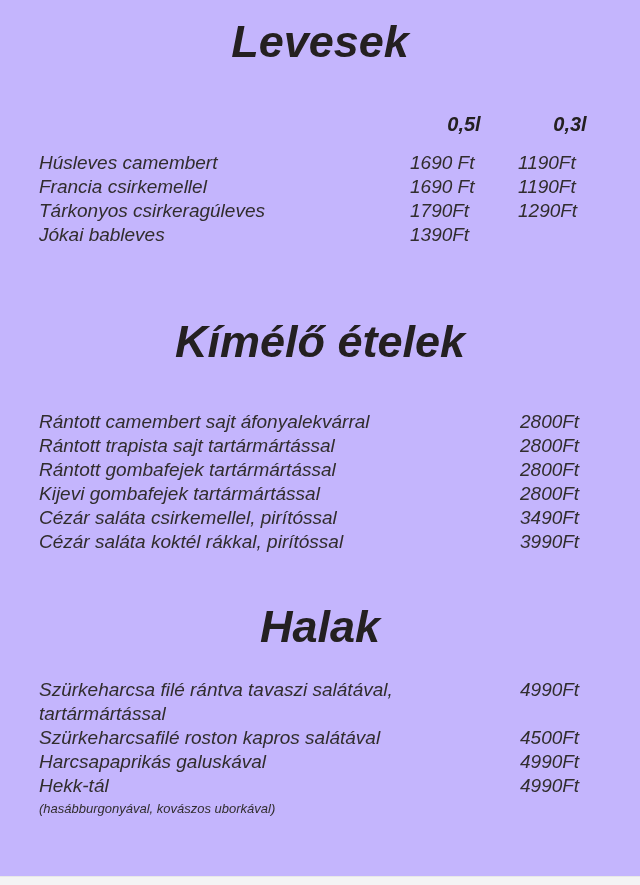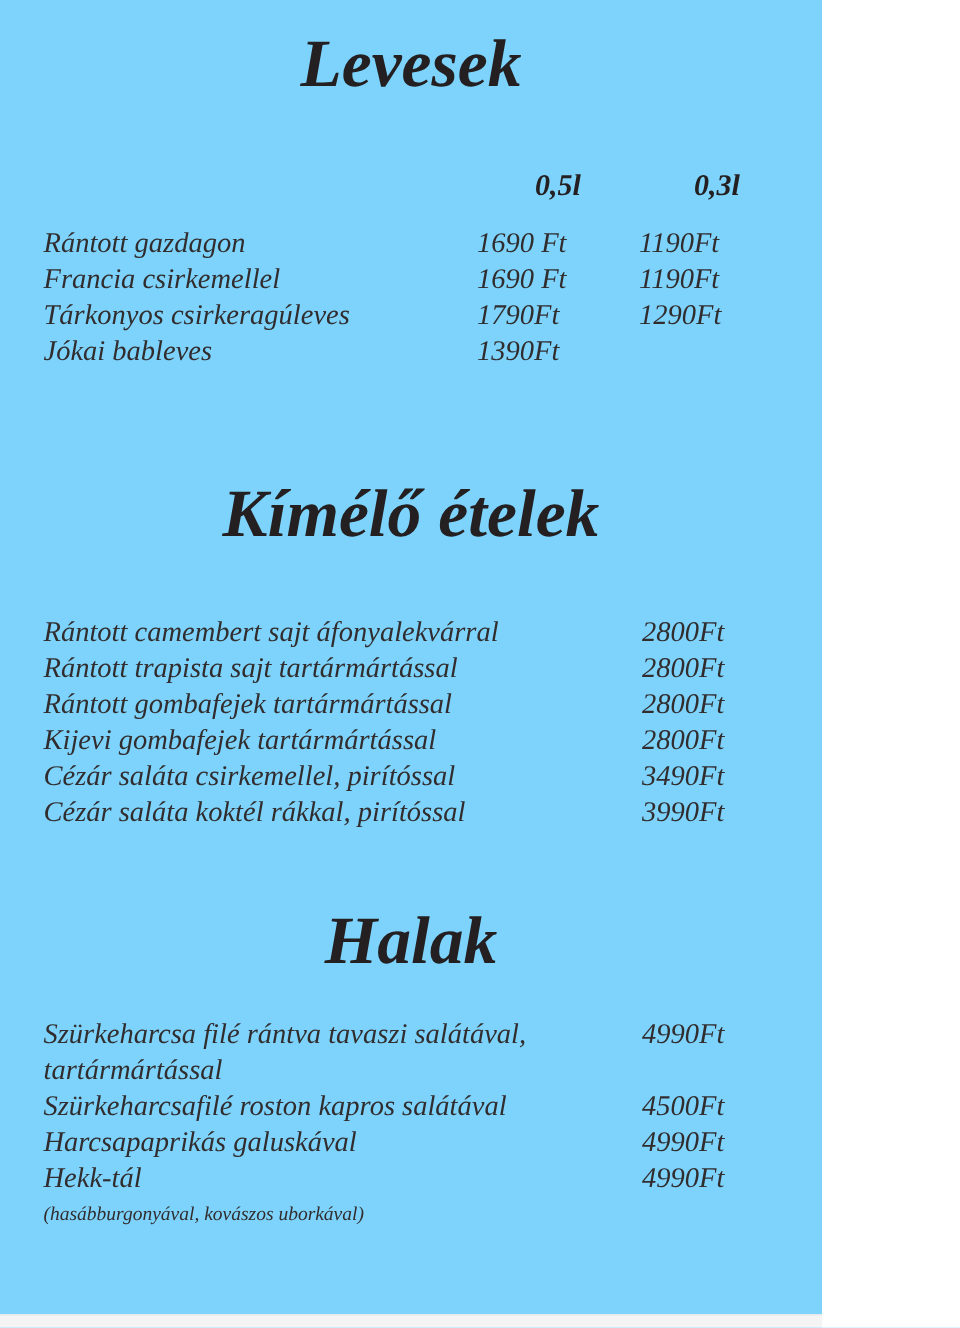"Levesek" .page { background: #7dd3fc -> #c4b5fd; font-family: Liberation Serif, serif -> Liberation Sans, sans-serif; width: 548px -> 640px }
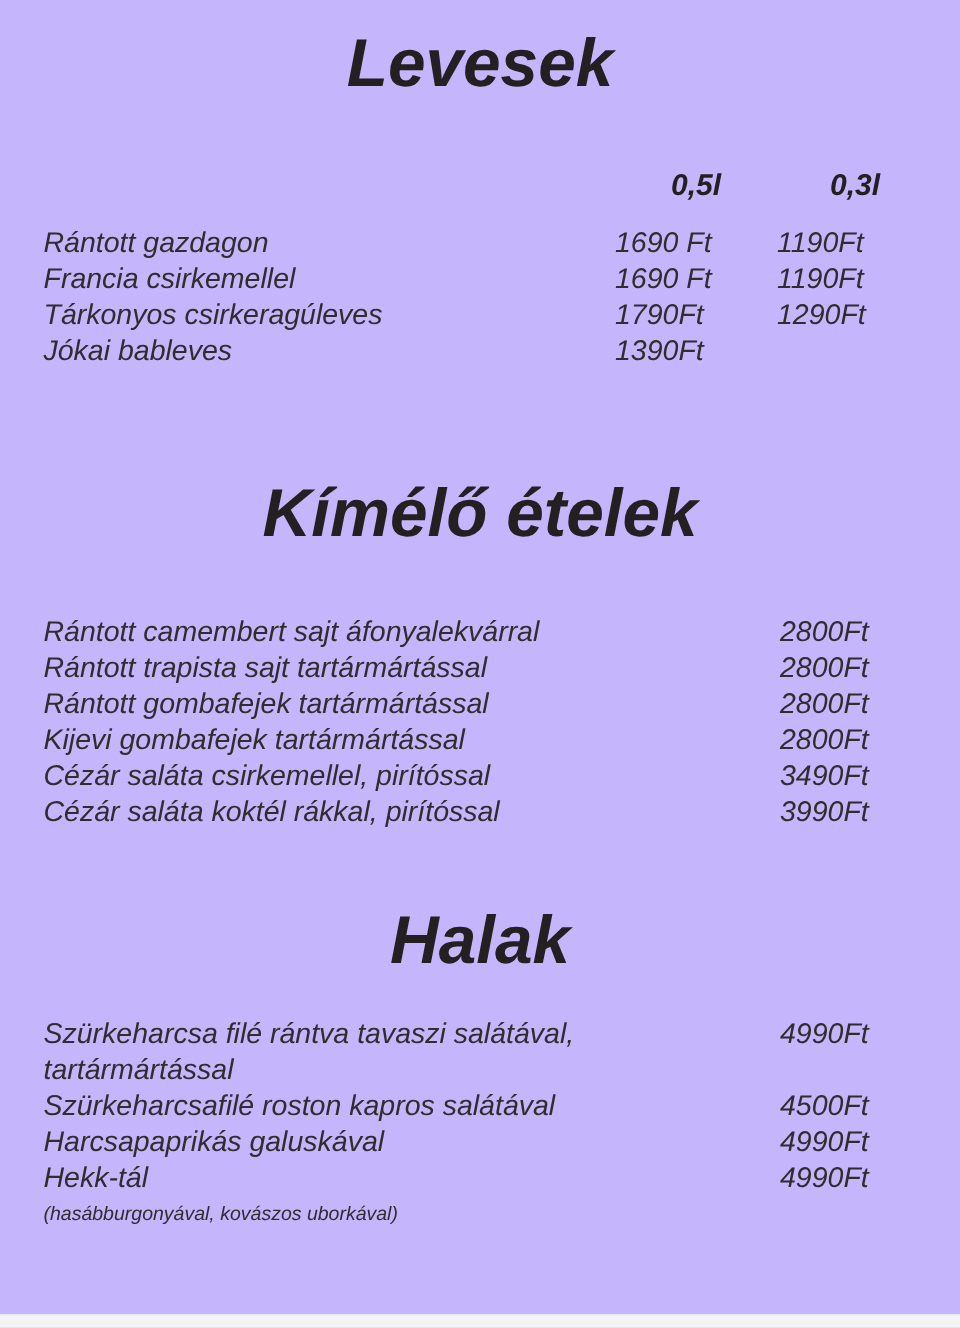"0,5l" .price-table { padding: 0 18px 0 29px -> 0 18px 0 39px }
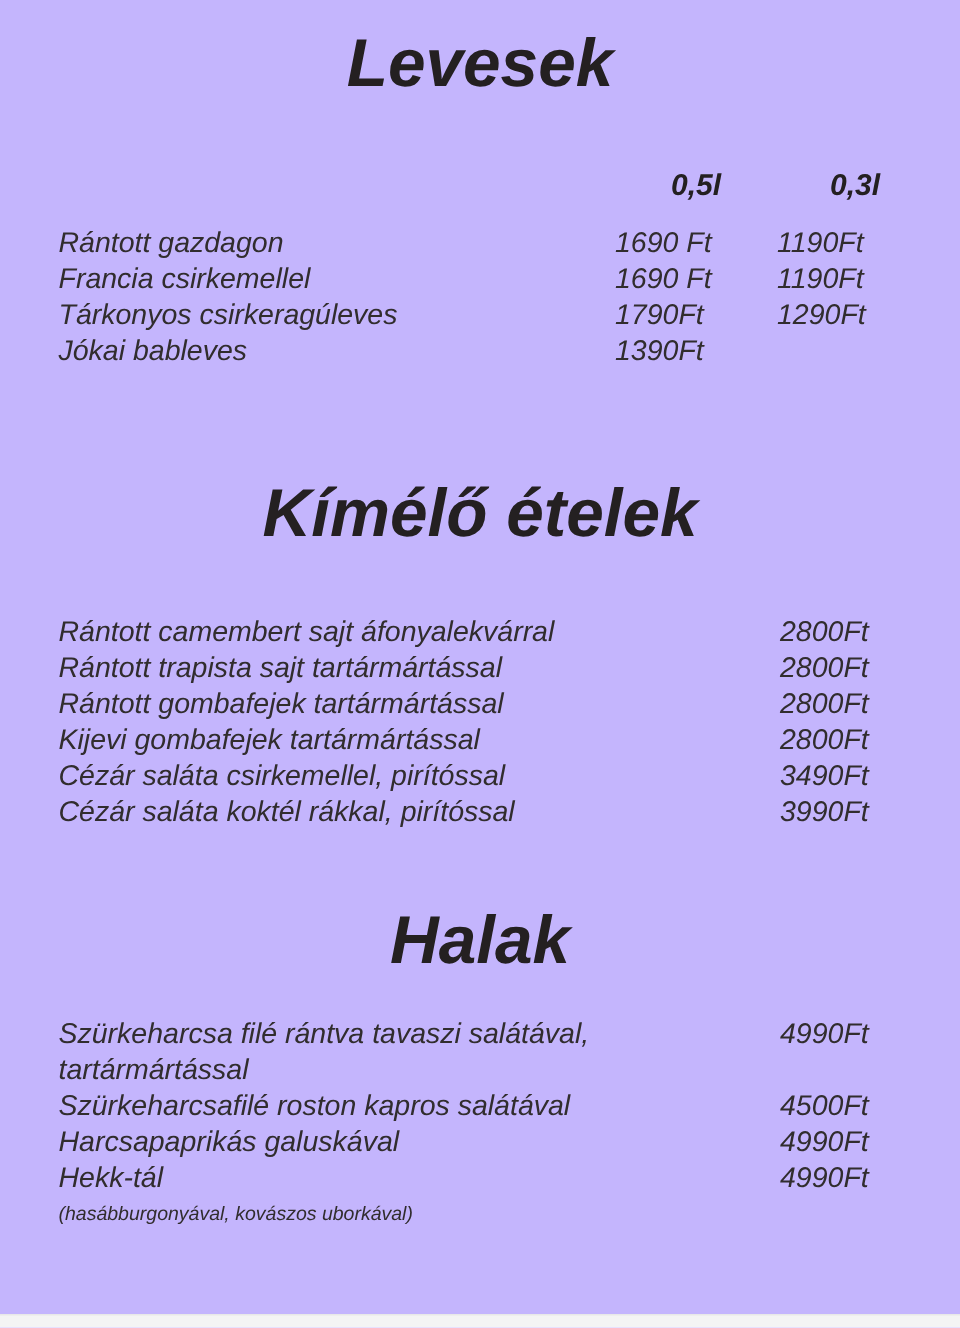"Rántott gazdagon" span.name { text: Rántott gazdagon -> Húsleves camembert }
